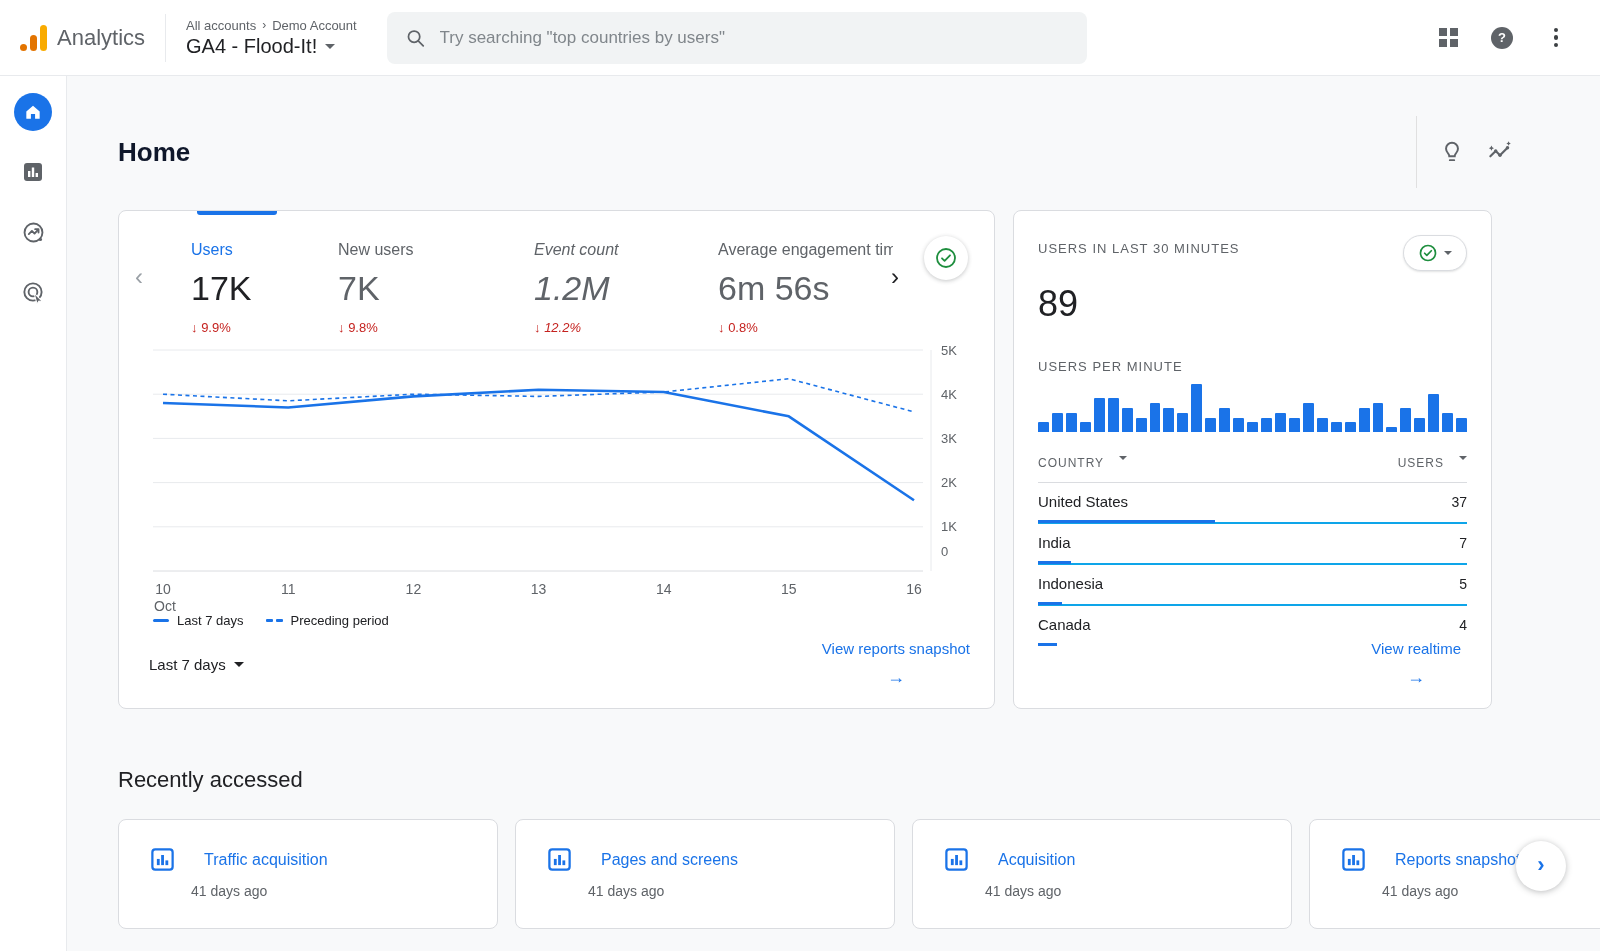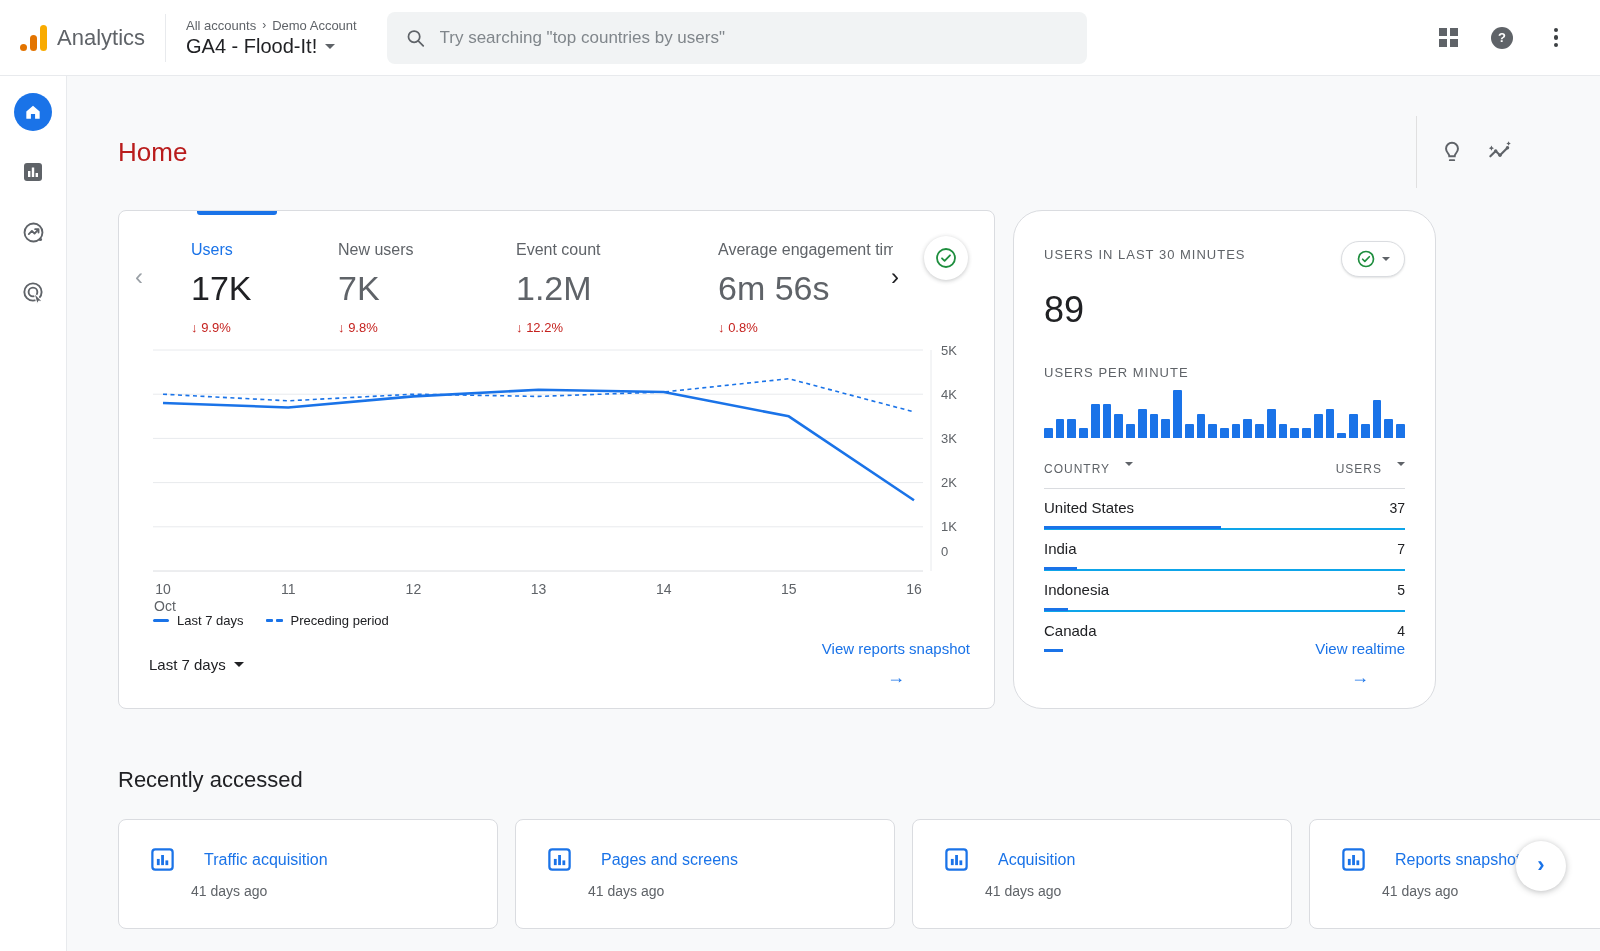"Home" .page-title { color: #b91c1c -> #0f172a; font-weight: 400 -> 700 }
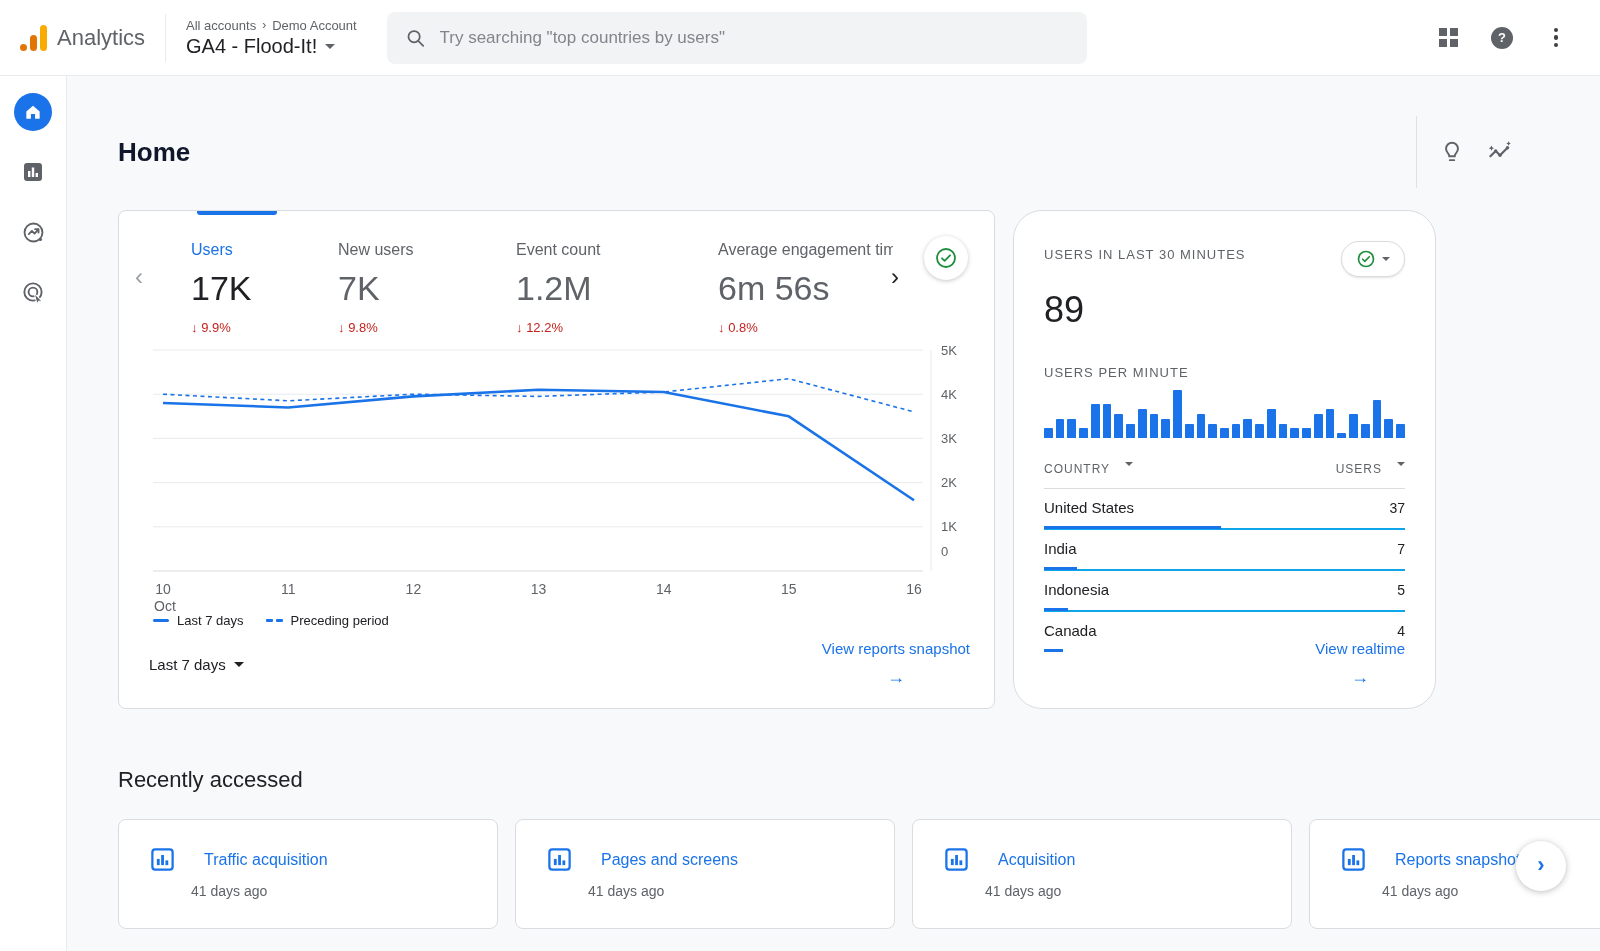"Event count" div.metric { font-style: none -> italic; left: 397px -> 415px }
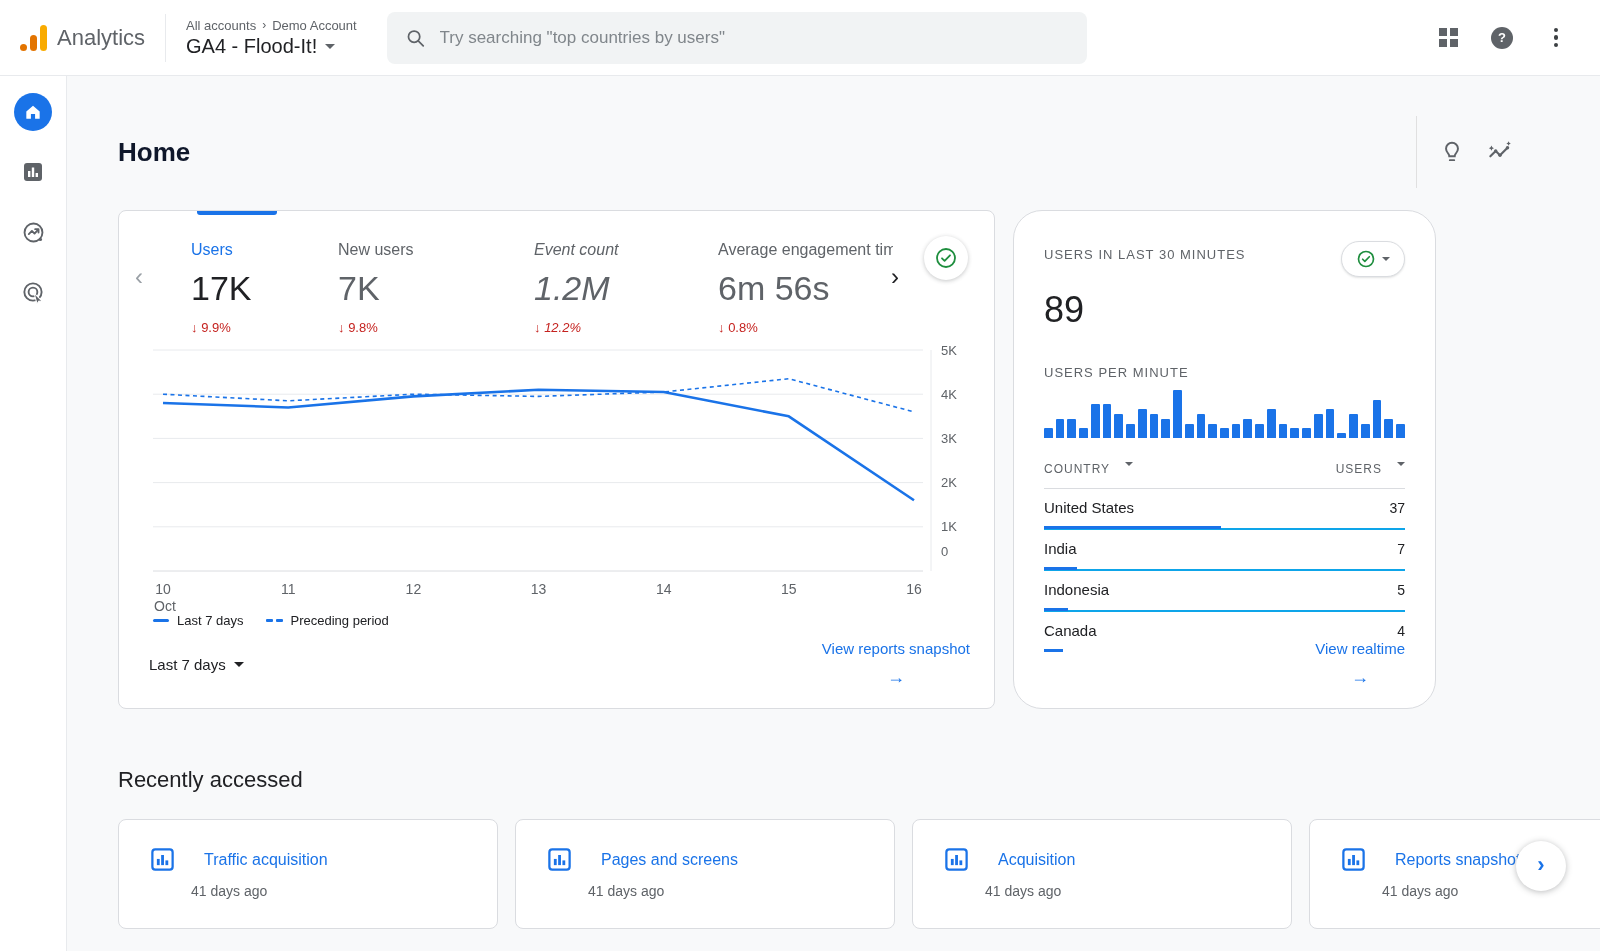"USERS IN LAST 30 MINUTES" .realtime-card { border-radius: 29px -> none; padding: 30px -> 24px; width: 423px -> 479px }
